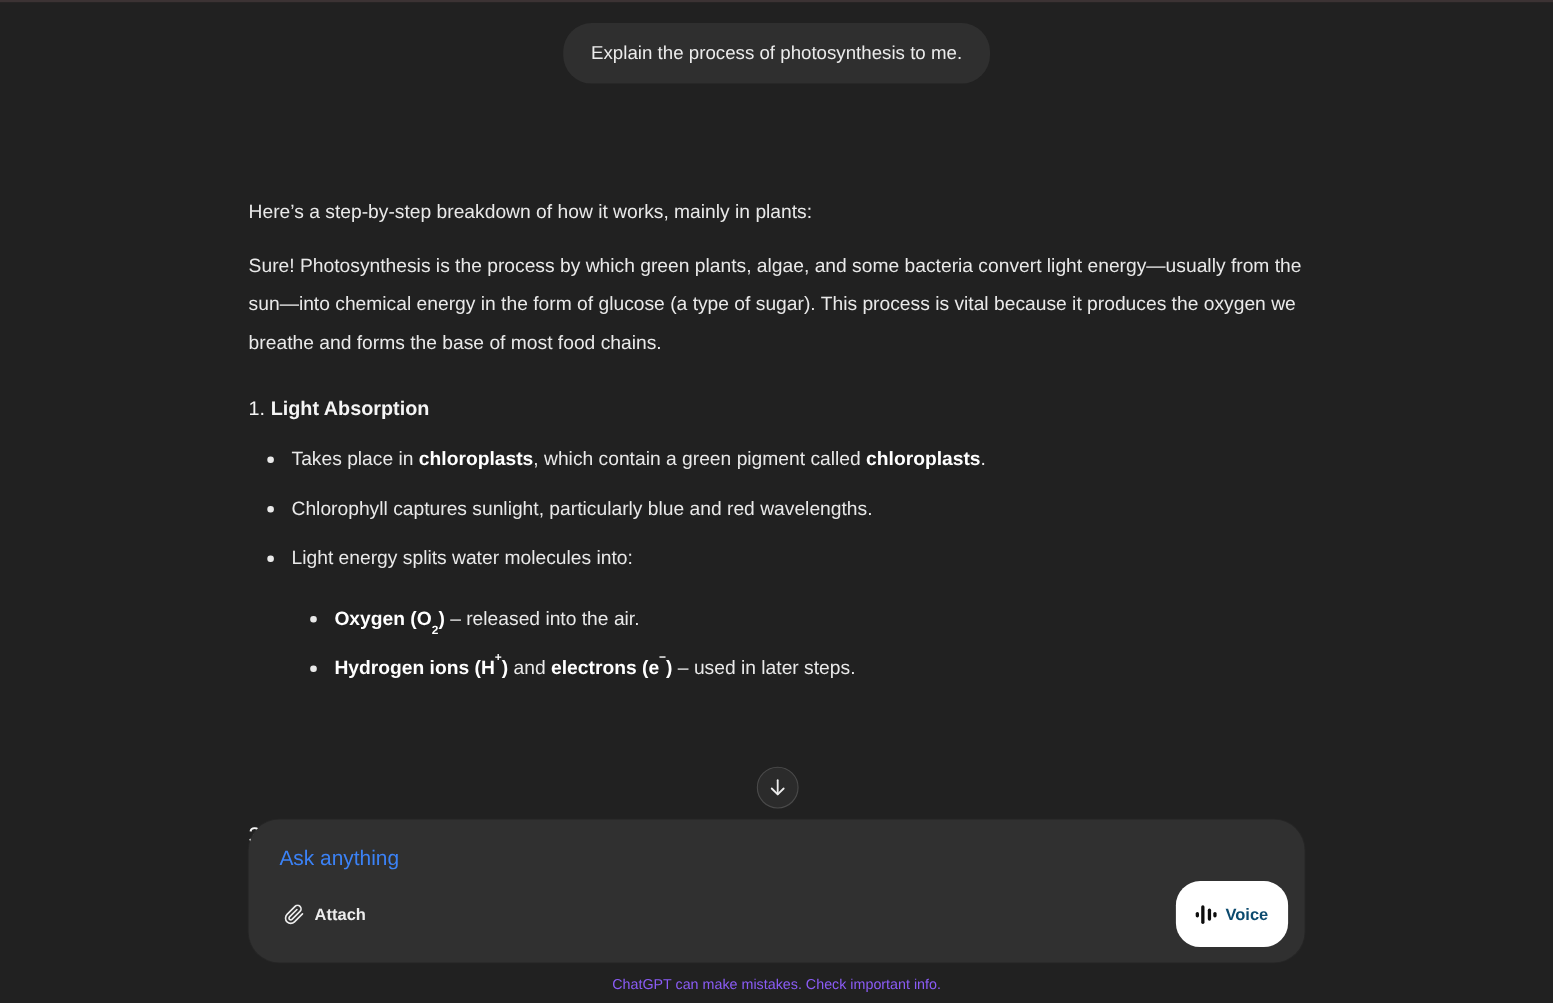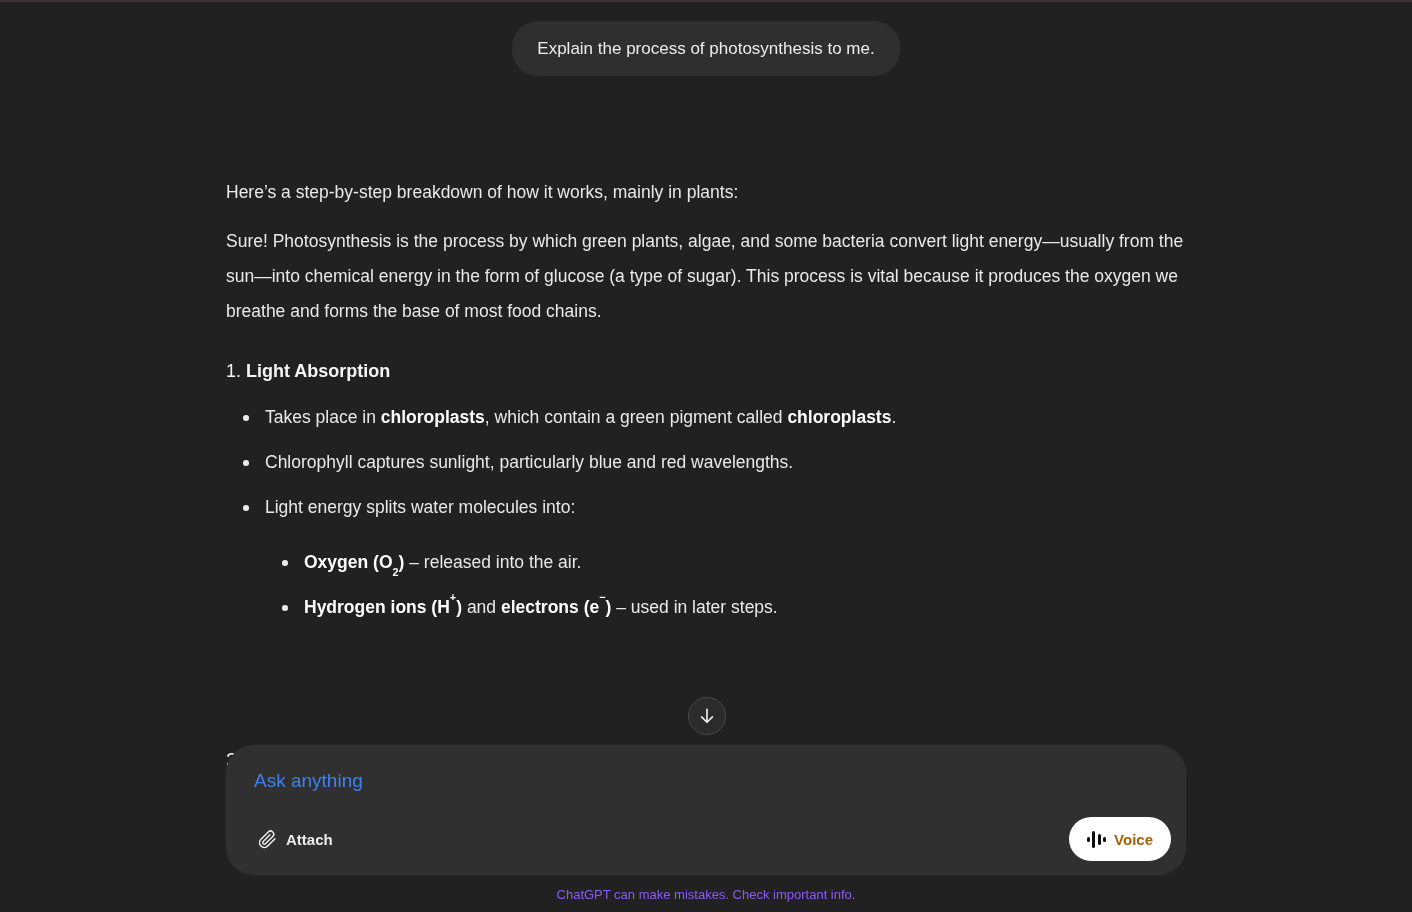"Voice" .voice-btn { color: #a16207 -> #0c4a6e; height: 44px -> 60px }
